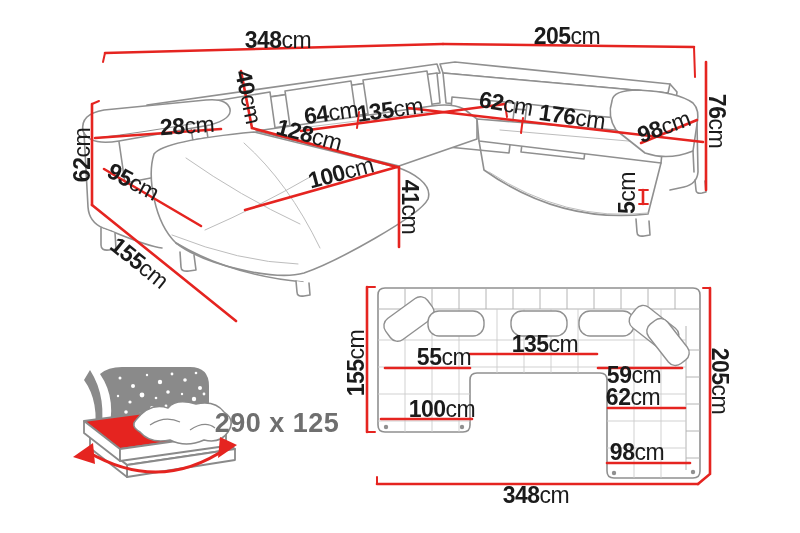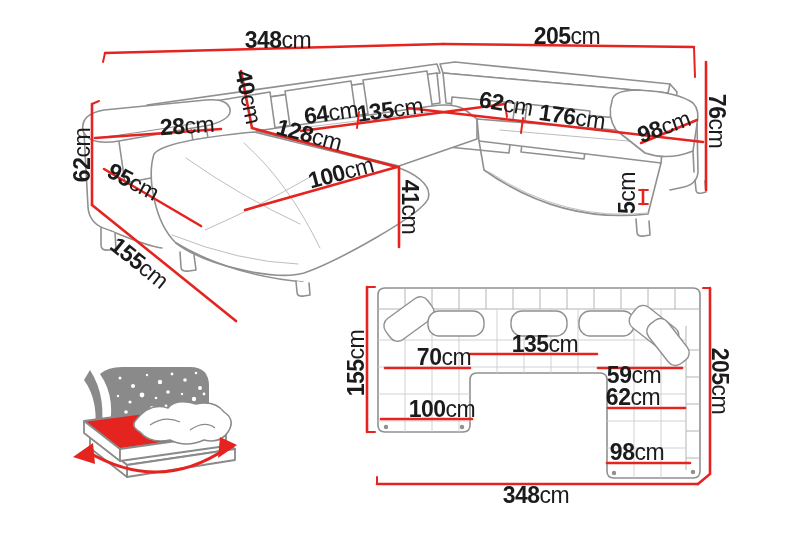"70" b { text: 70 -> 55 }
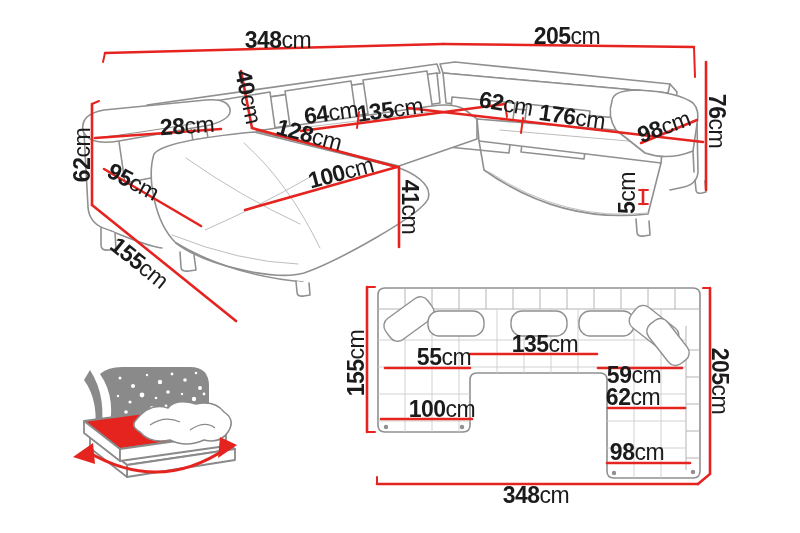"290 x 125" div.bedsize { html: none -> <div>290 x 125</div> }
